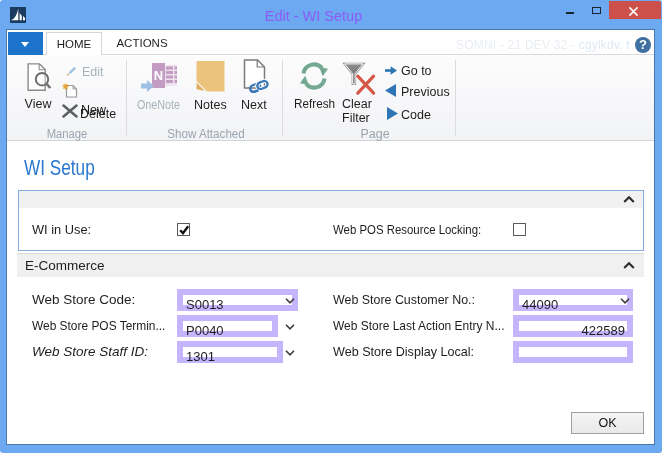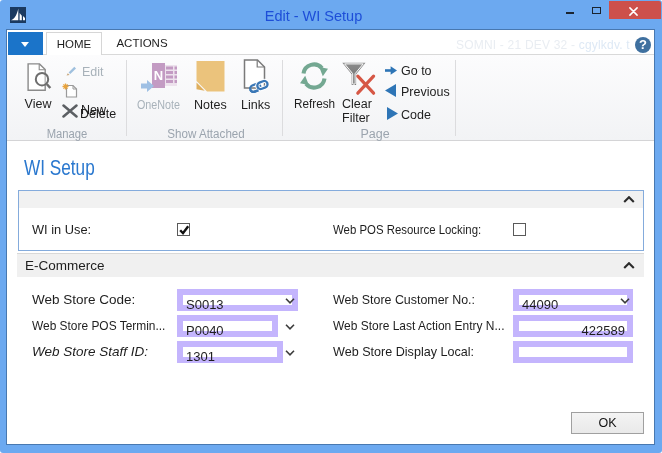"Edit - WI Setup" .title { color: #1d4ed8 -> #8b5cf6 }
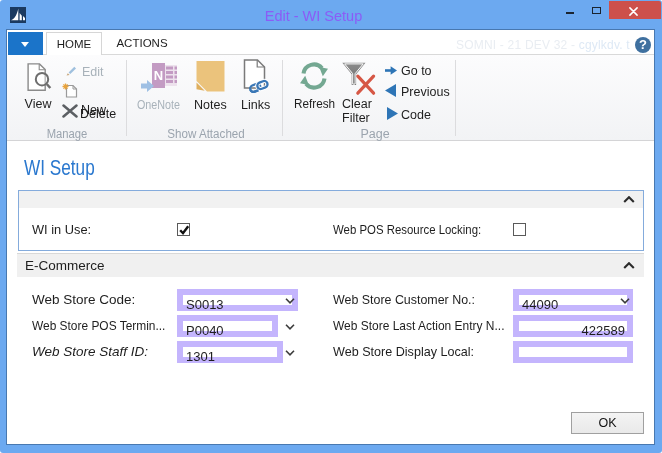"Links" div.btext { text: Links -> Next }
